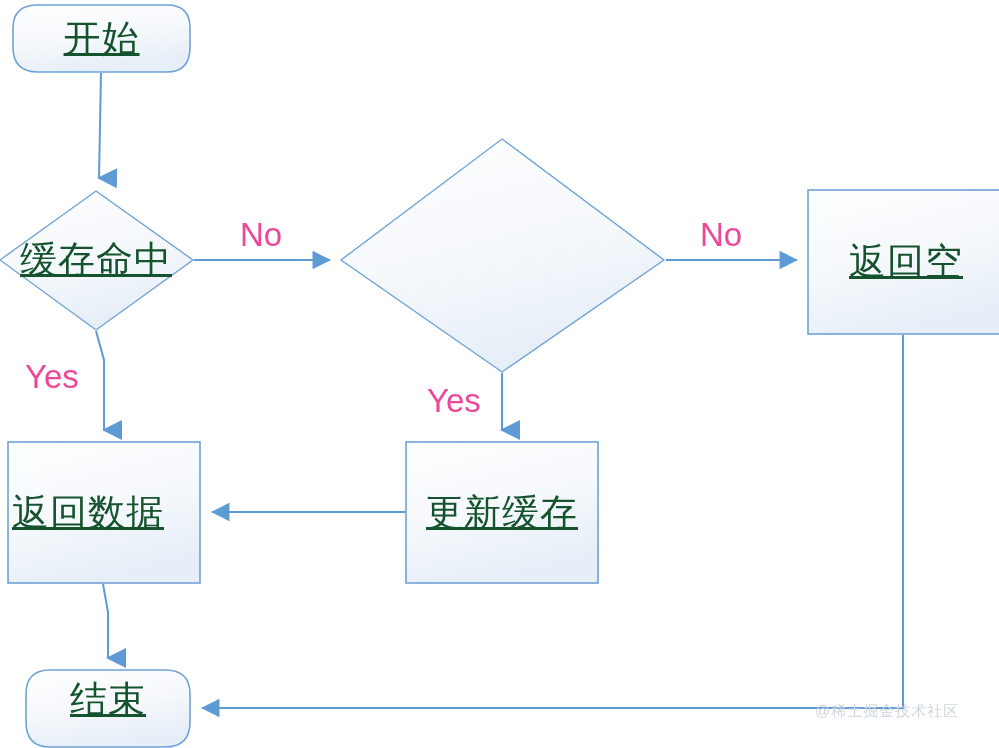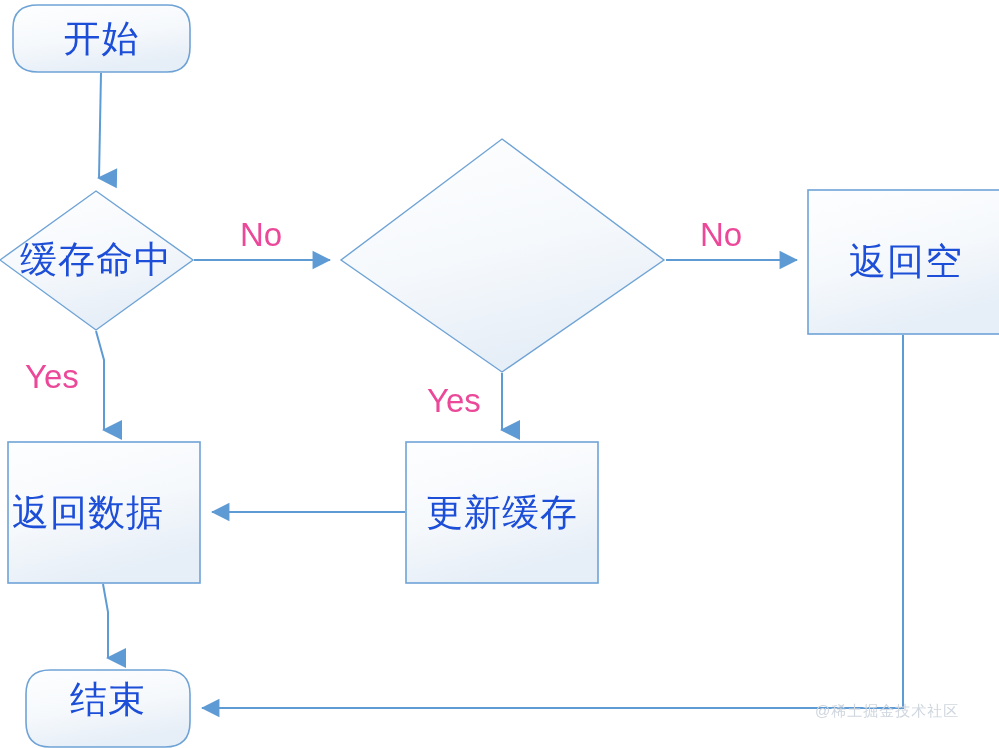"开始" .node-label { color: #1d4ed8 -> #14532d; text-decoration: none -> underline }
